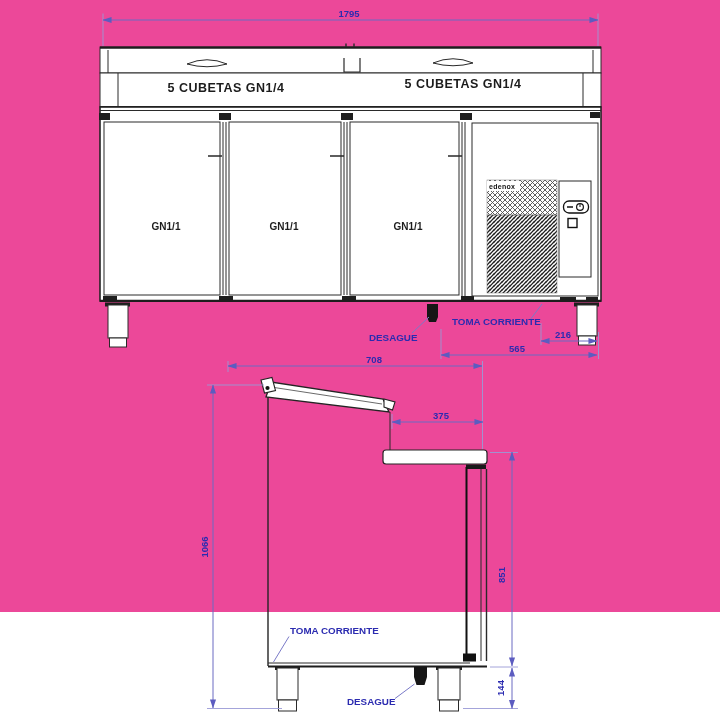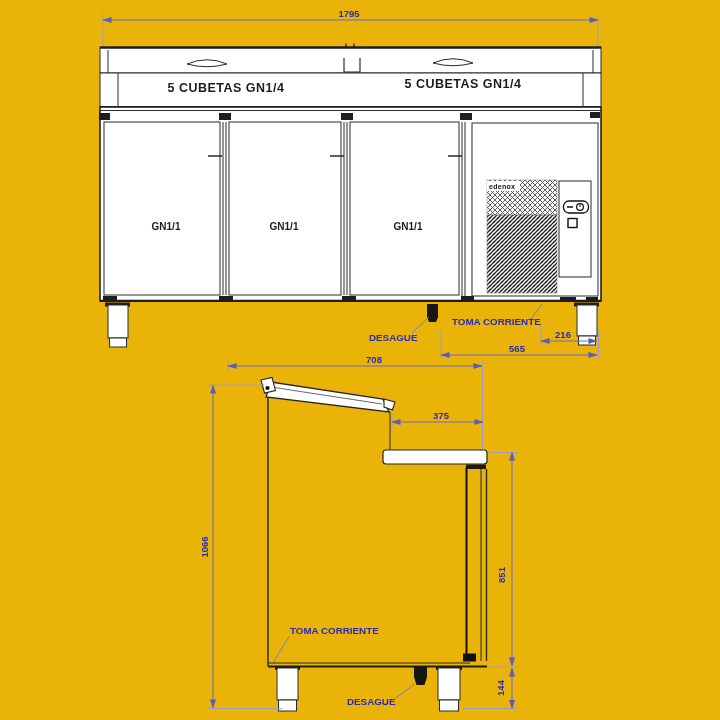"1795" .canvas { background: #eab308 -> #ec4899; height: 720px -> 612px }
